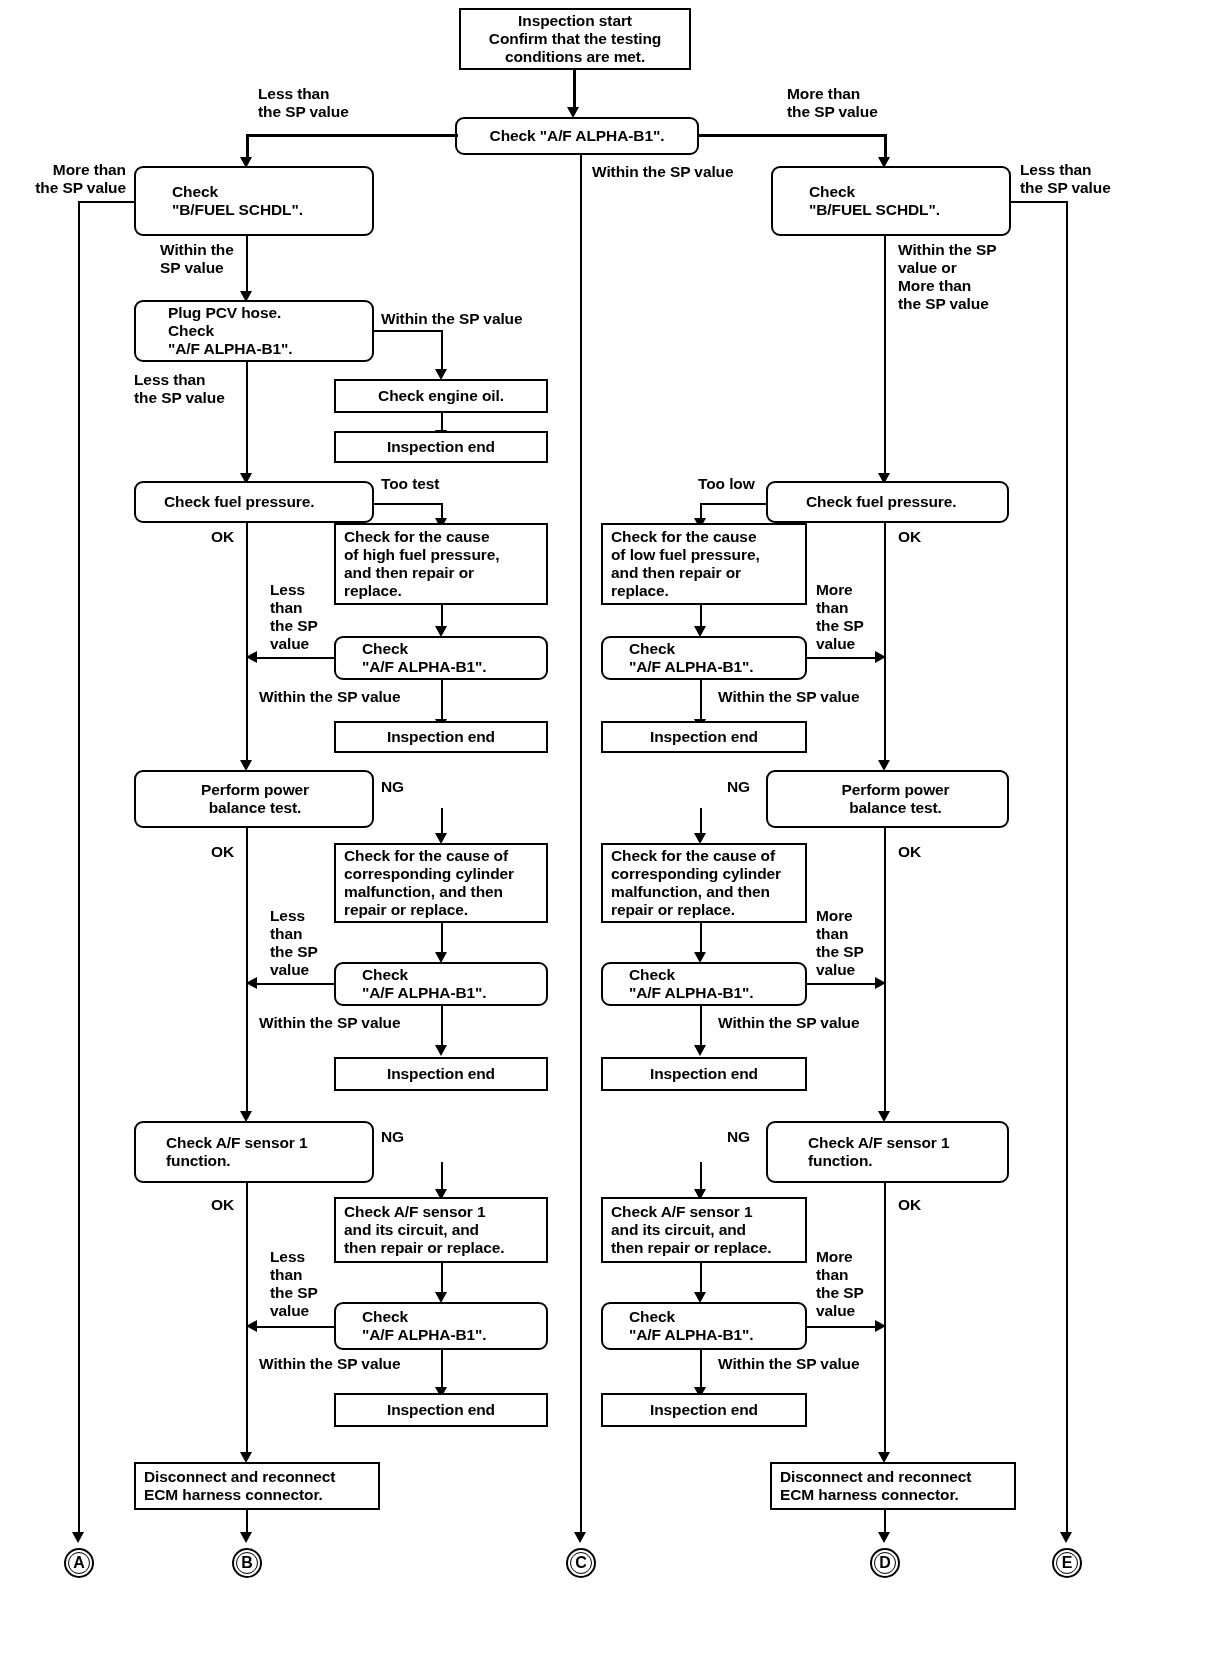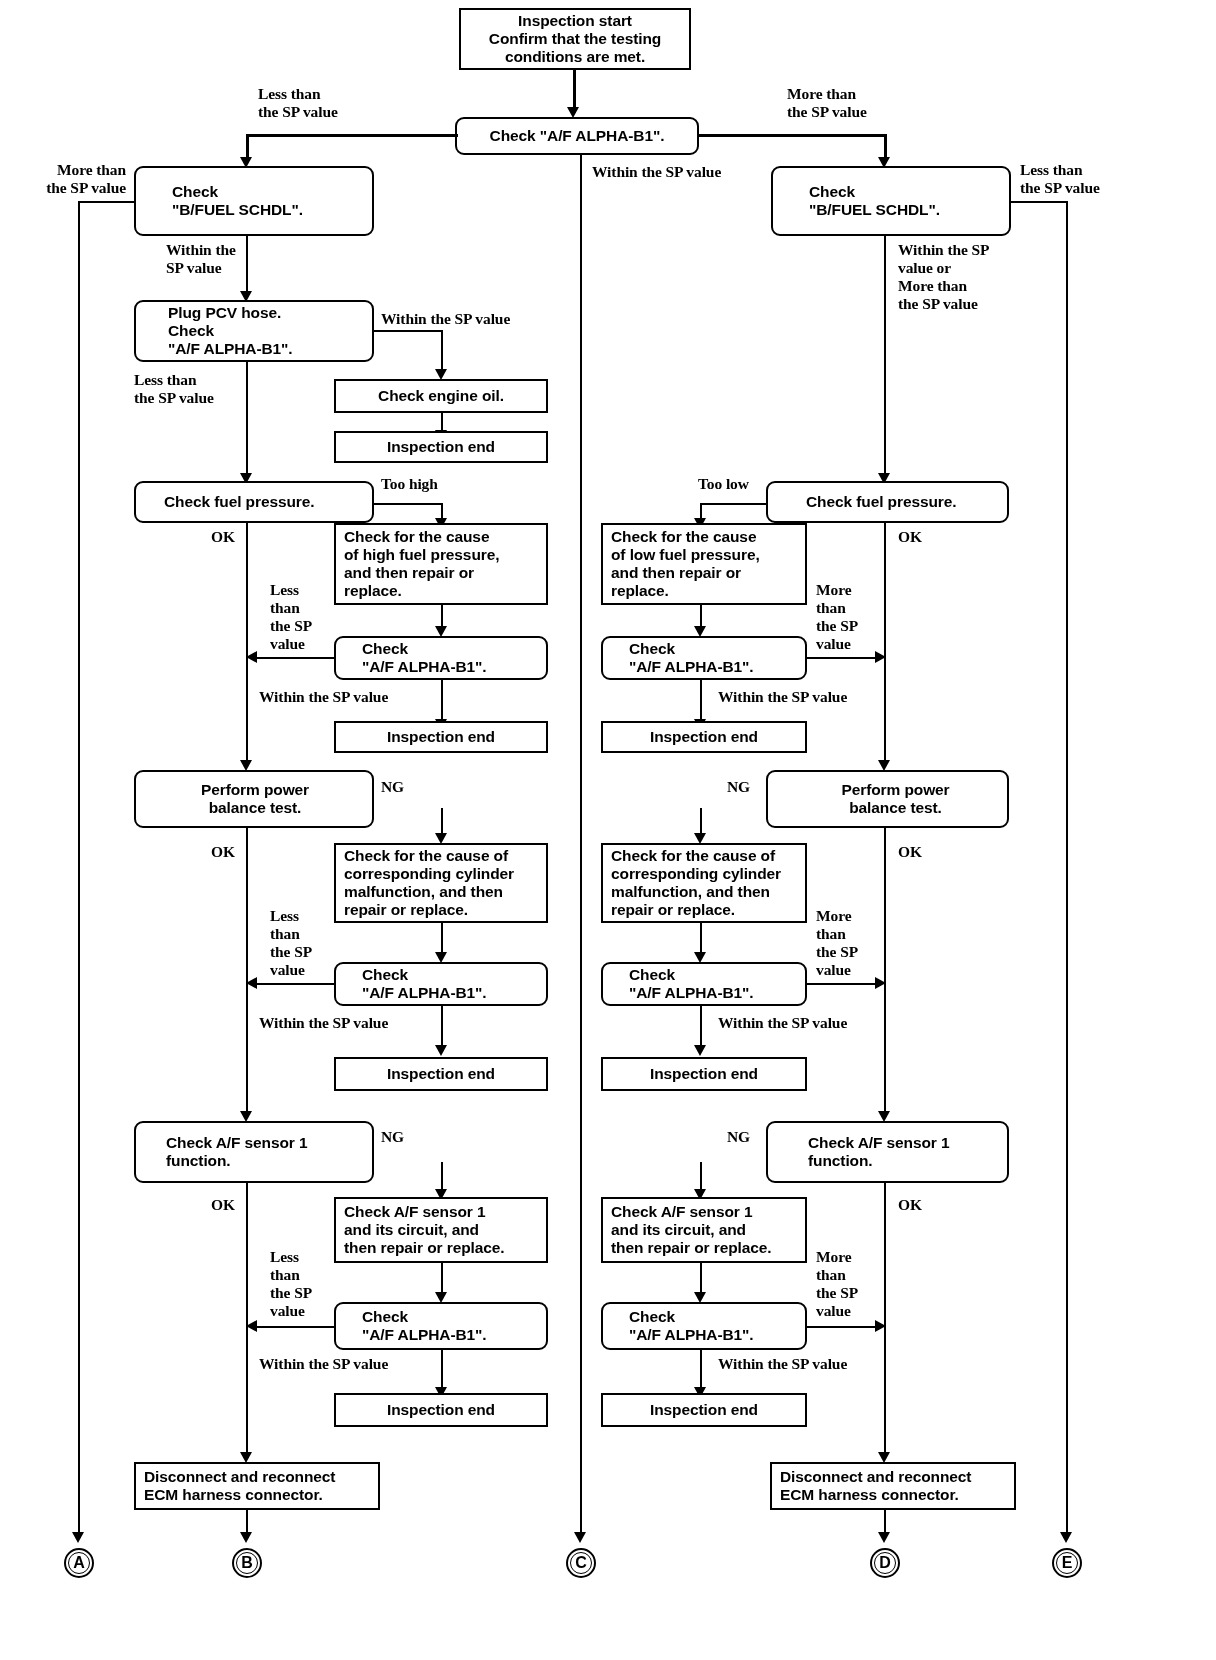"Less than" .lbl { font-family: Liberation Serif, serif -> none }
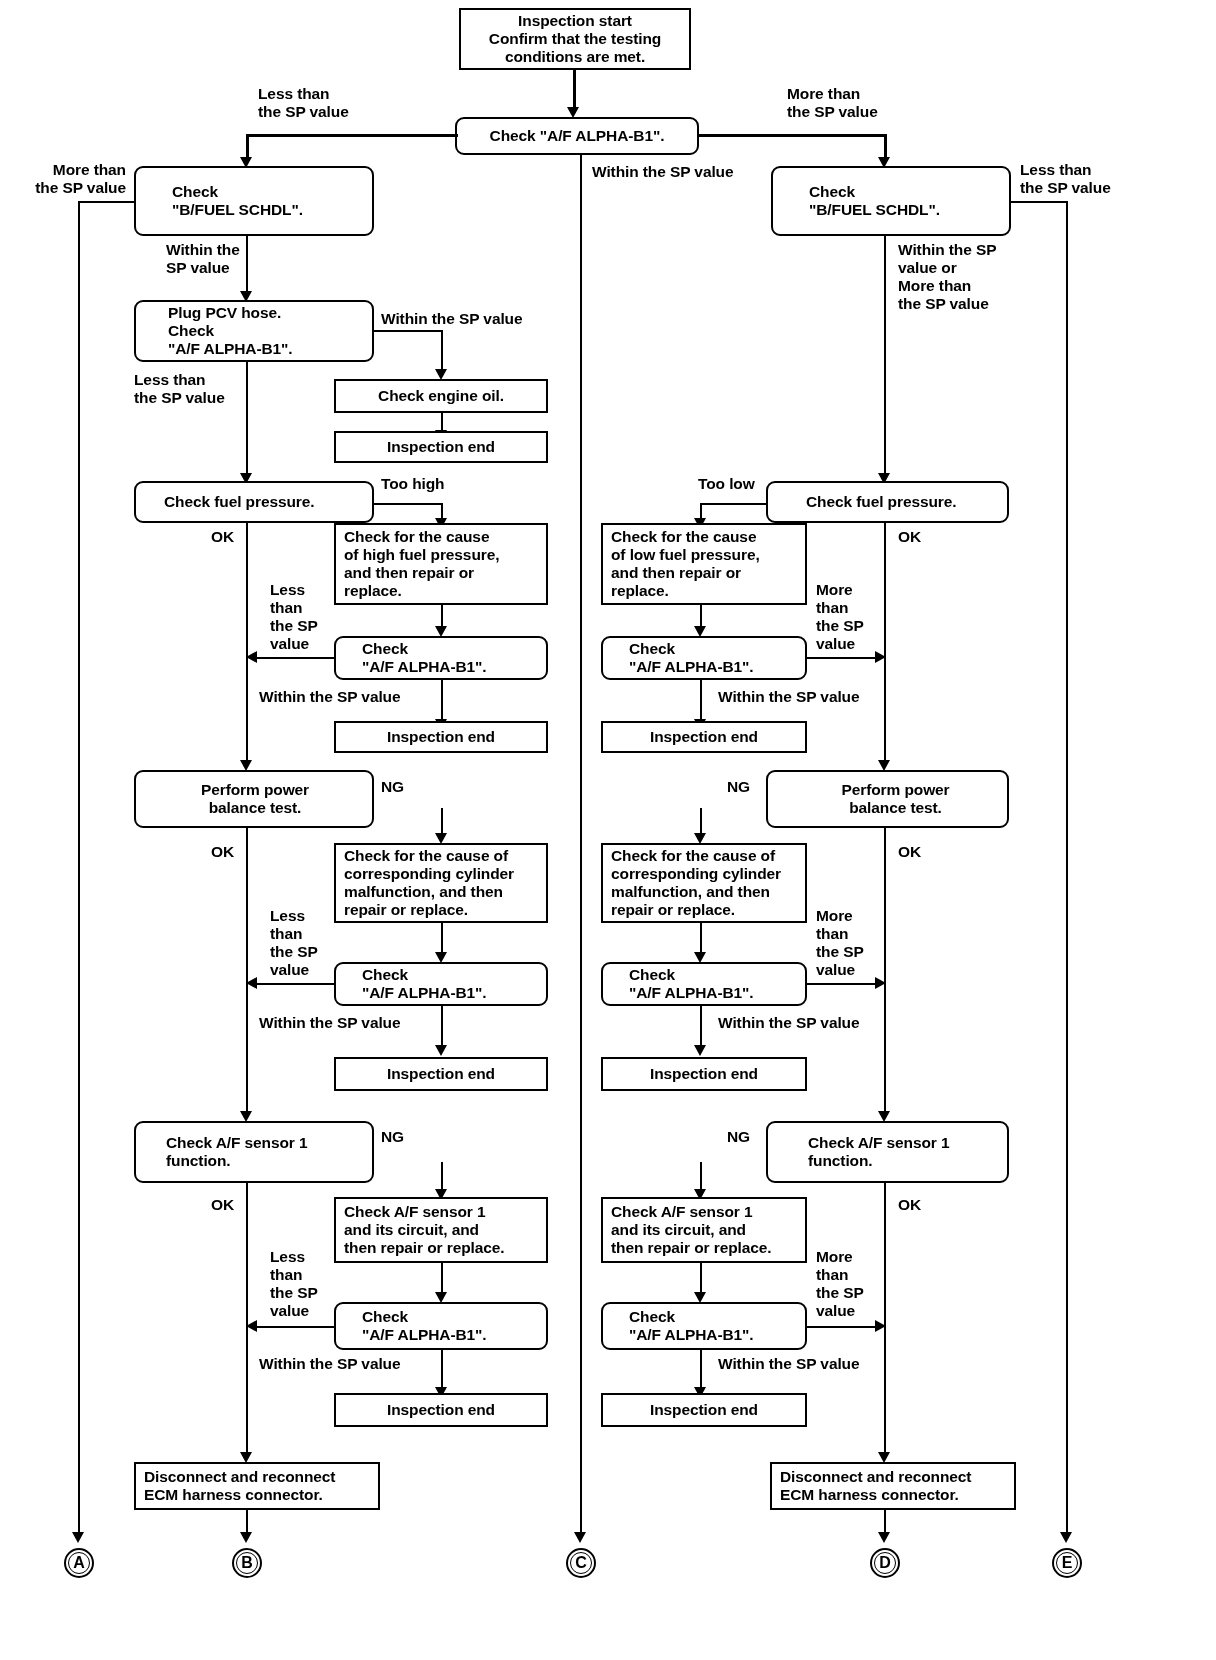"Within the" div.lbl { left: 166px -> 160px }
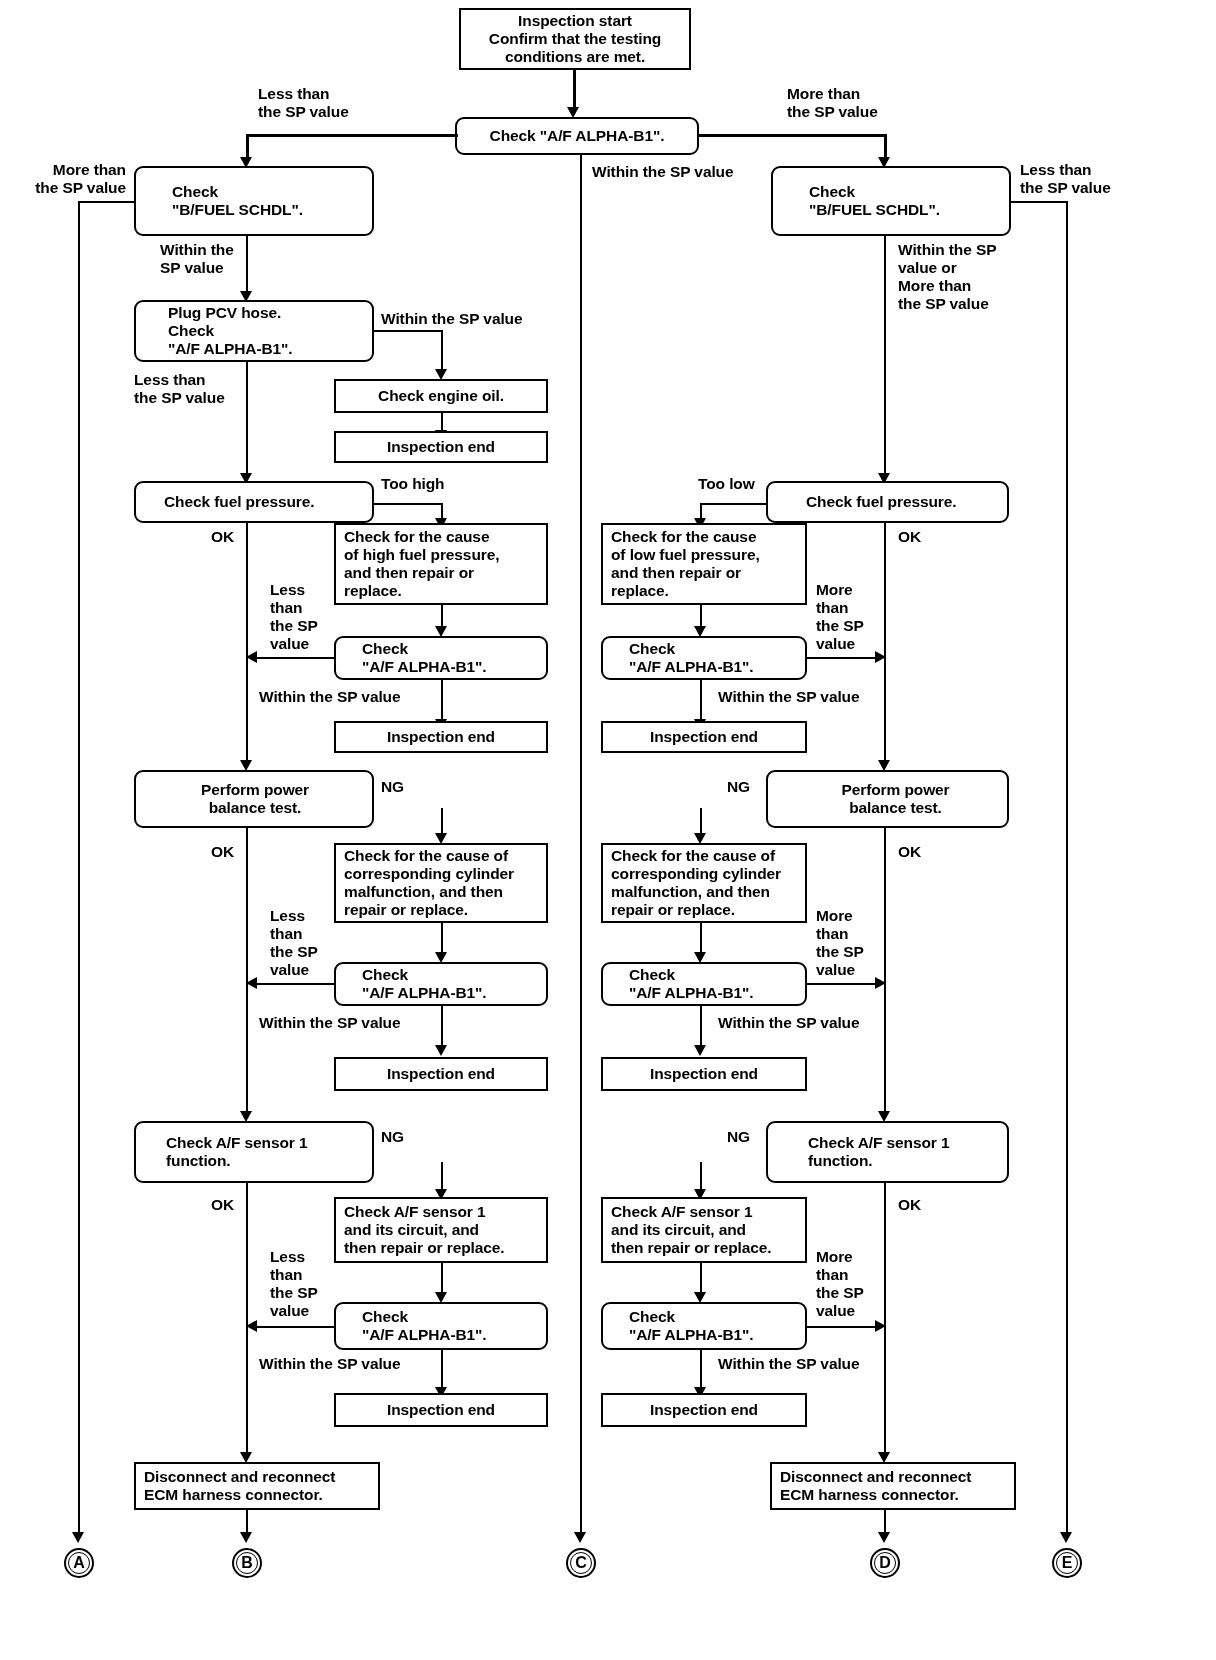"Too high" div.lbl { text: high -> test }
